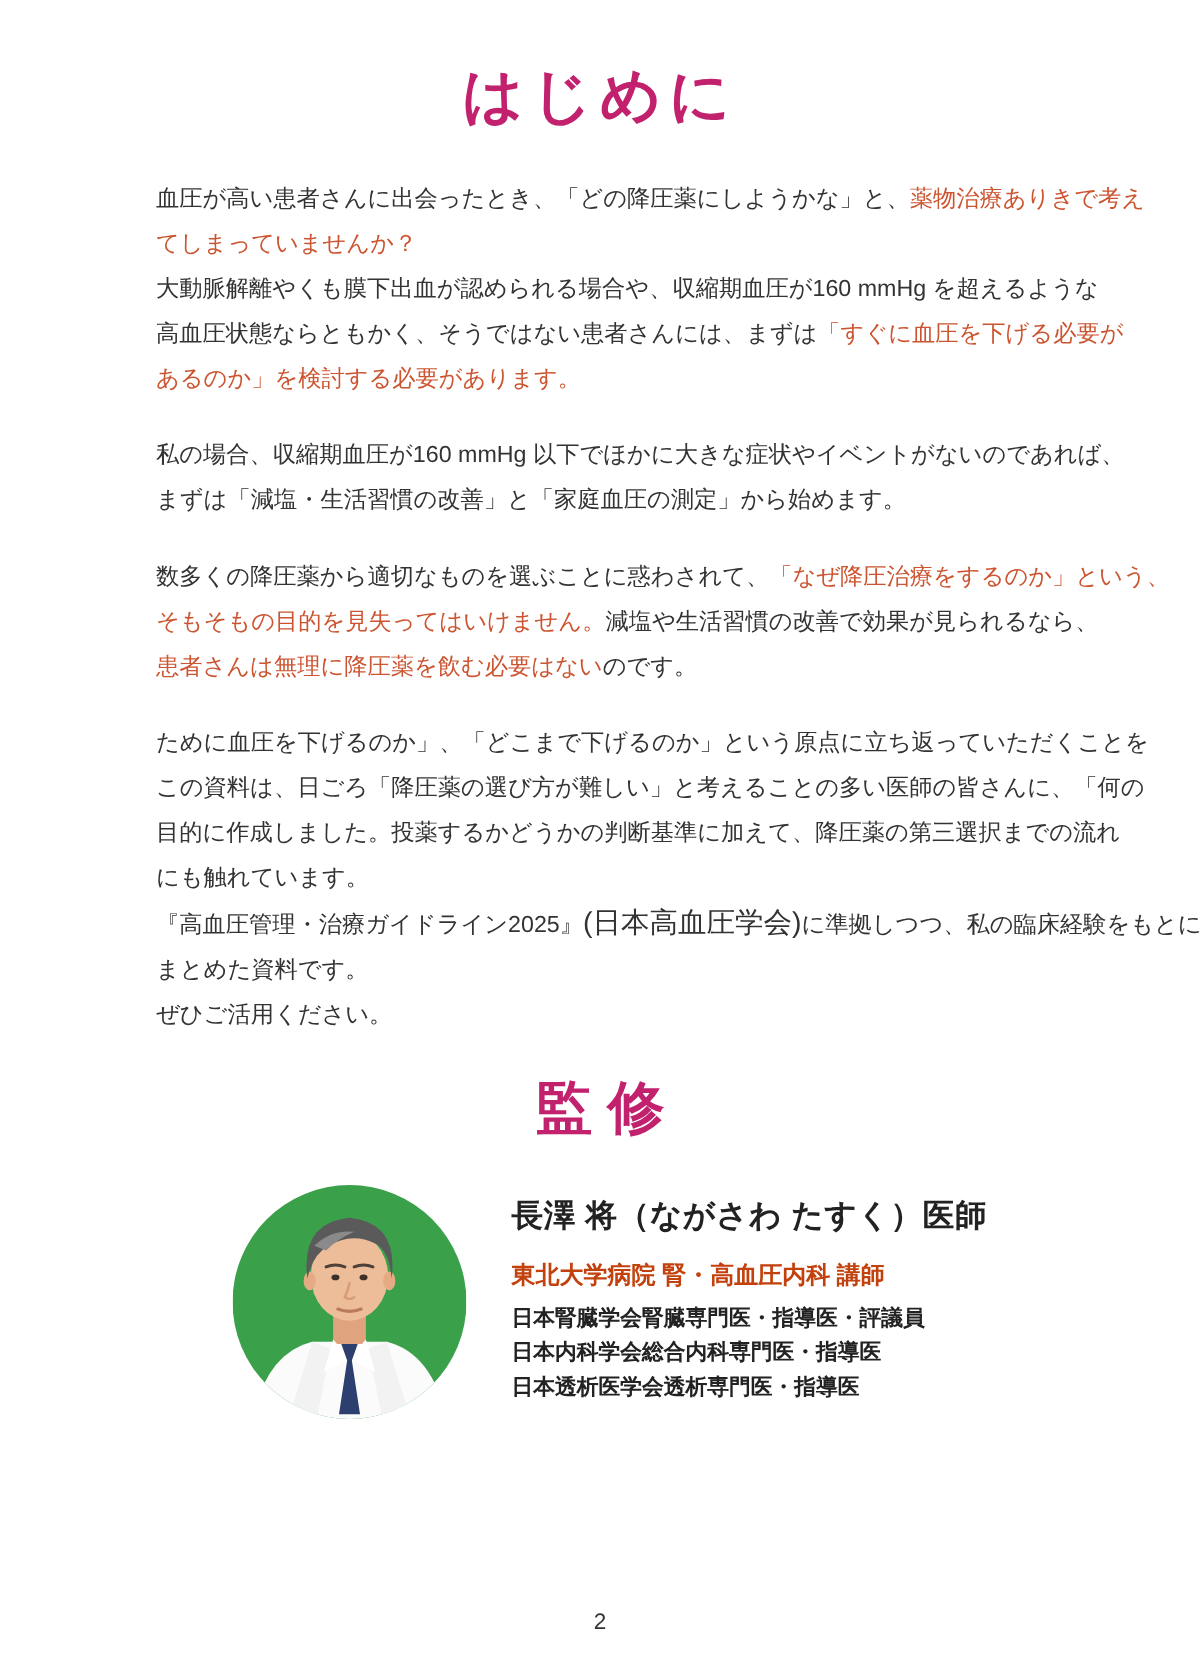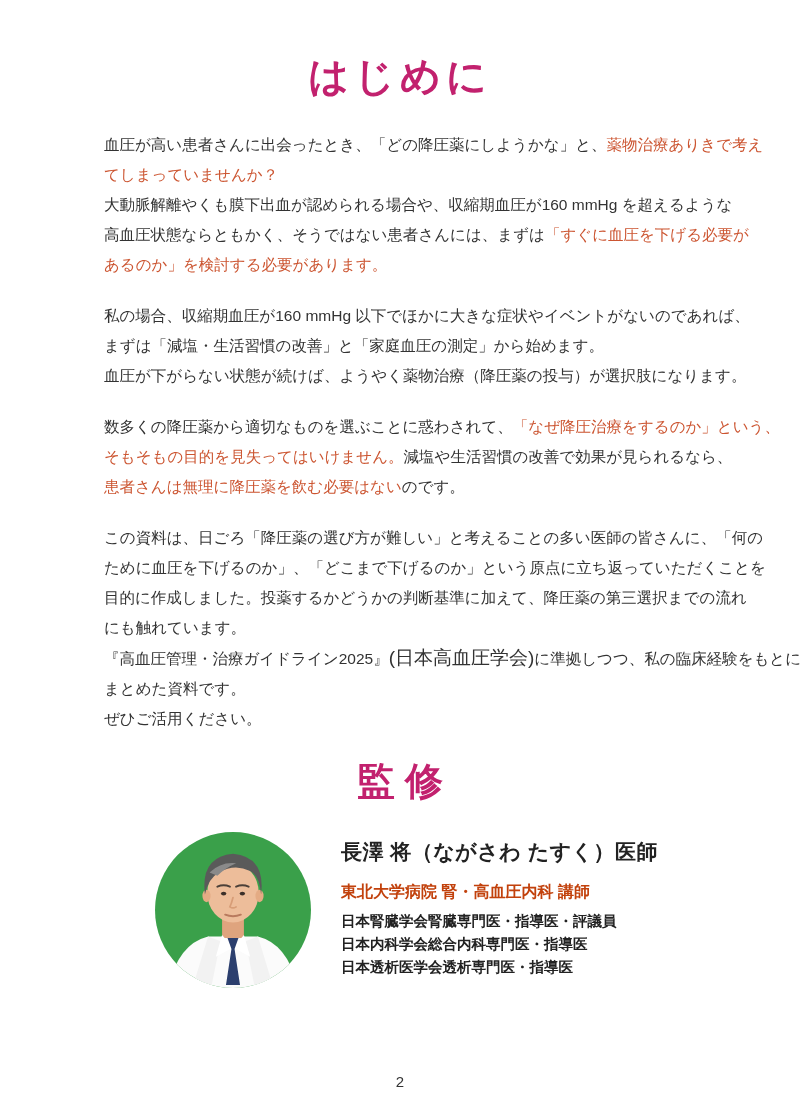"はじめに" .title { padding-top: 52px -> 40px }
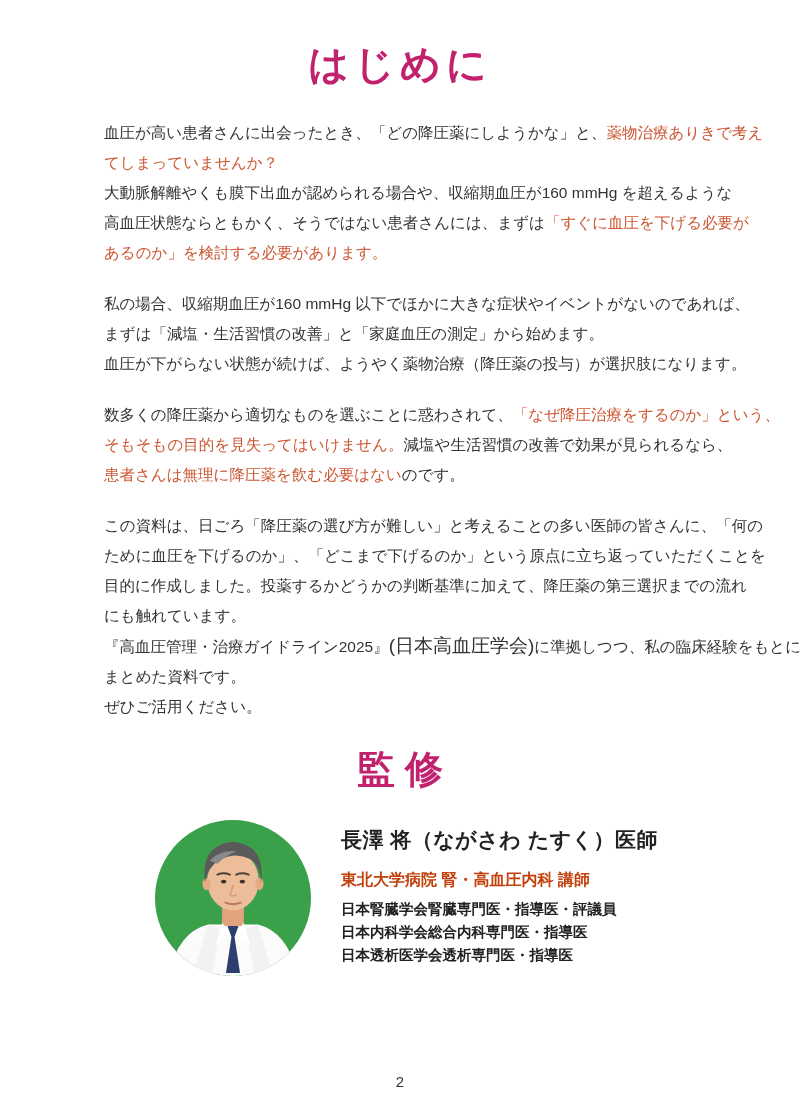"血圧が下がらない状態が続けば、ようやく薬物治療（降圧薬の投与）が選択肢になります" span.line { html: <span><span>血圧が下がらない状態が続けば、ようやく薬物治療（降圧薬の投与）が選択肢になります。</span></span> -> none }
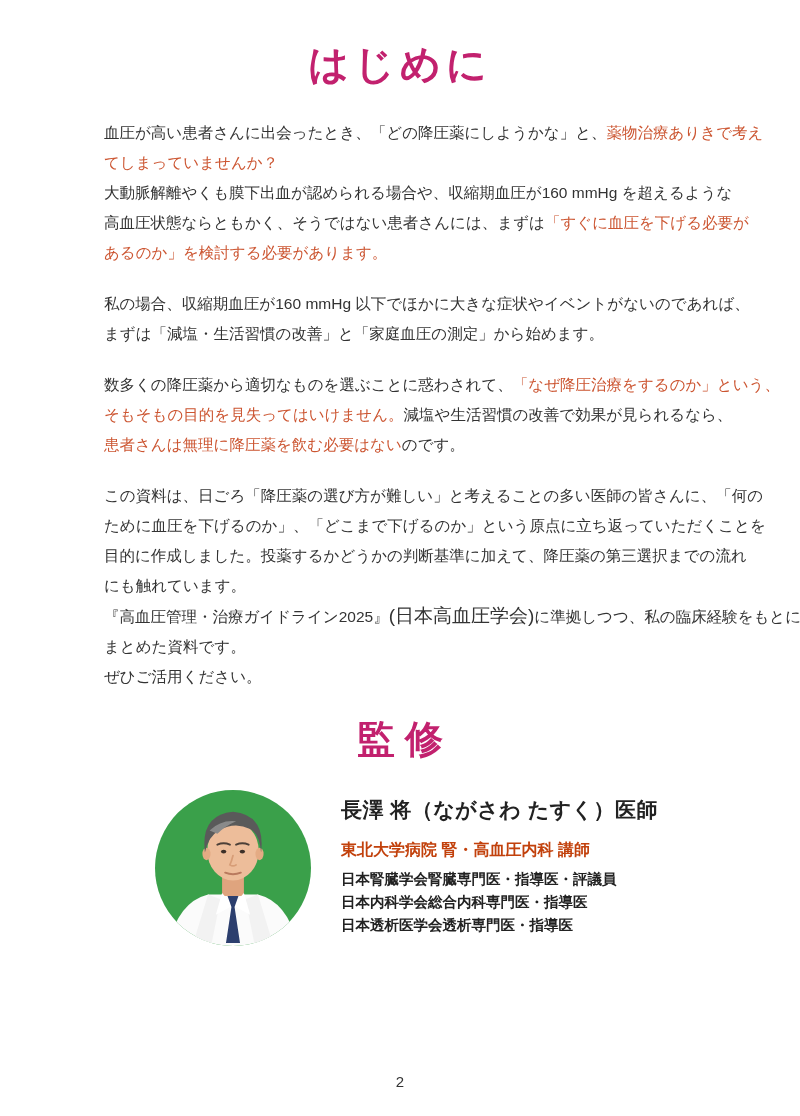"この資料は、日ごろ「降圧薬の選び方が難しい」と考えることの多い医師の皆さんに、「" span.line { order: before "ために血圧を下げるのか」、「どこまで下げるのか」という原点に立ち返っていただくこ" -> after "ために血圧を下げるのか」、「どこまで下げるのか」という原点に立ち返っていただくこ" }
